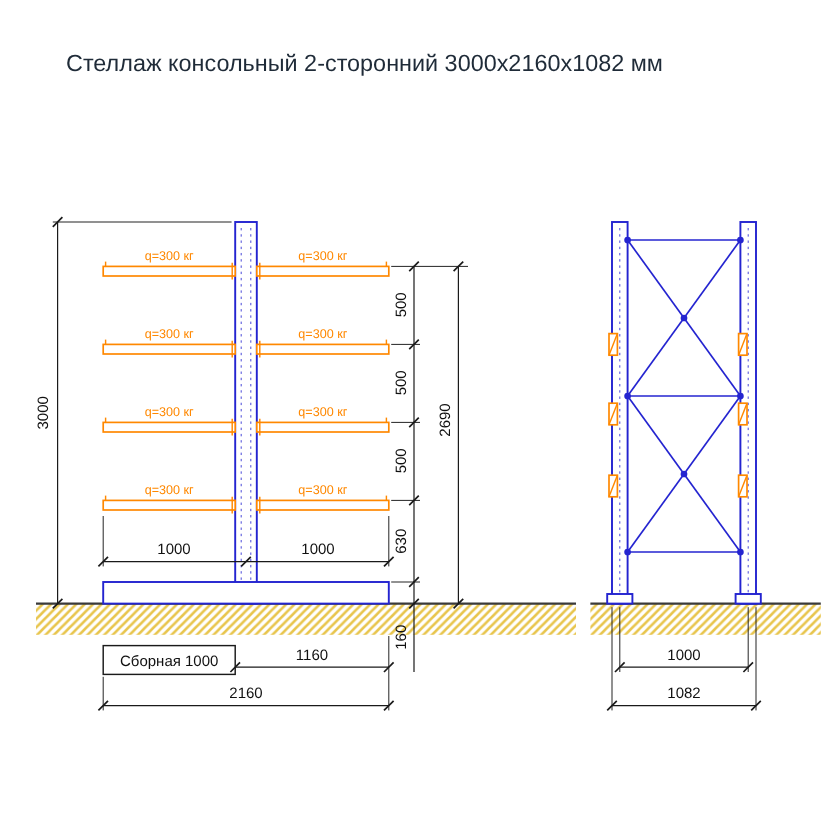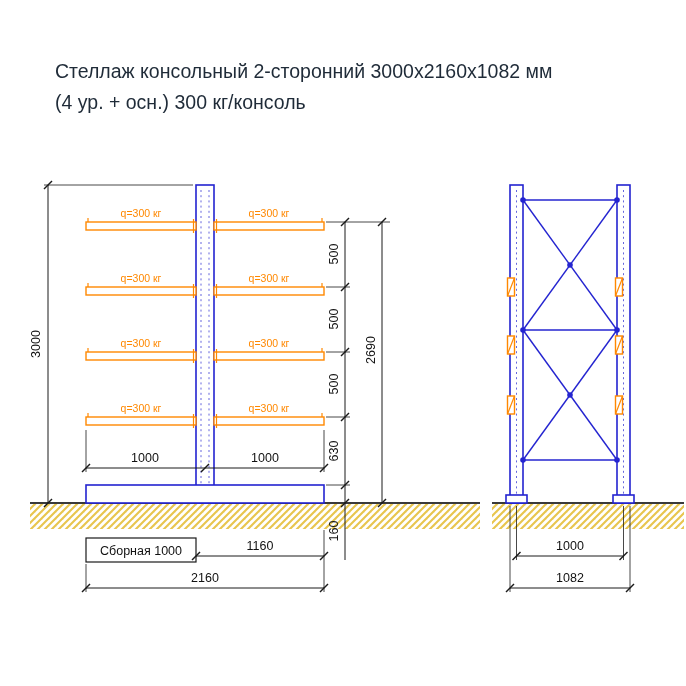"Стеллаж консольный 2-сторонний" .title-block { top: 56px -> 38px }
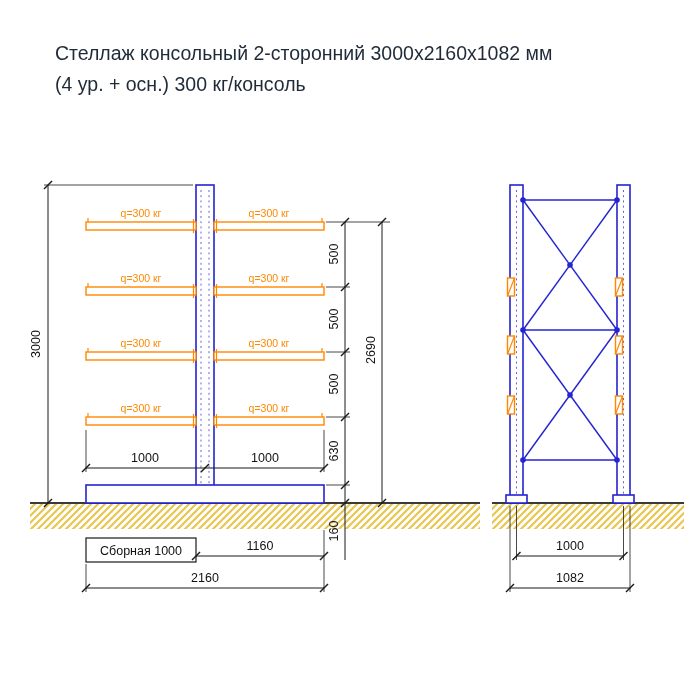"(4 ур. + осн.) 300" div { html: <div>(4 ур. + осн.) 300 кг/консоль</div> -> none }
